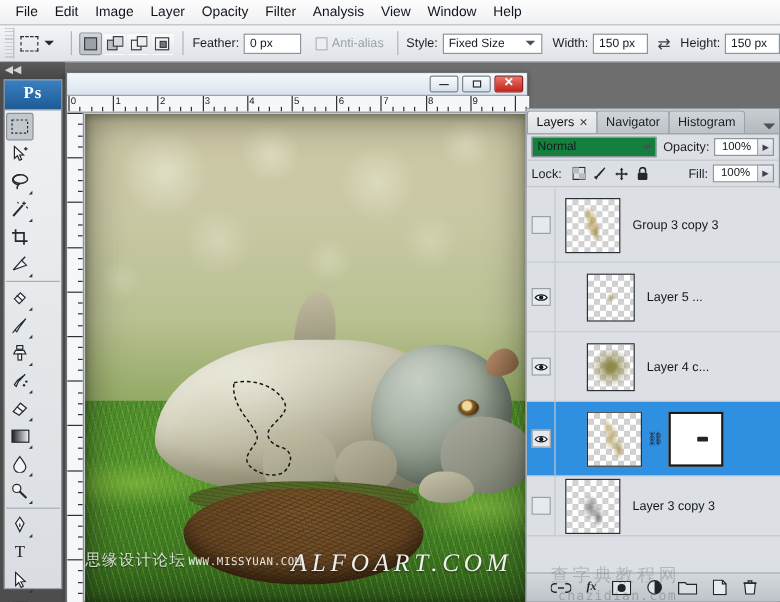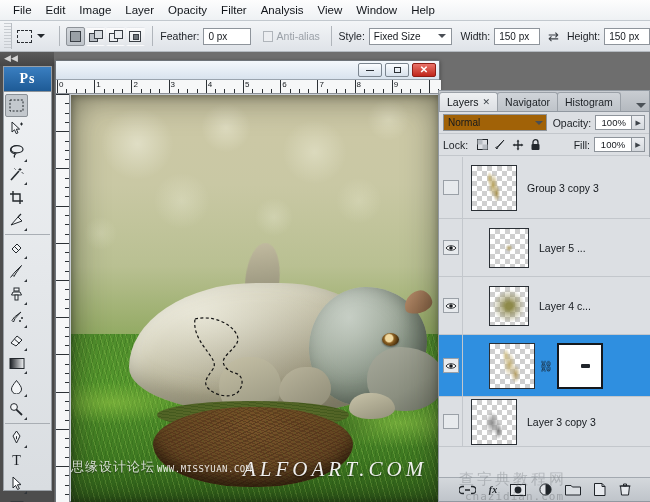"Normal" .blendsel { background: #a16207 -> #15803d }
